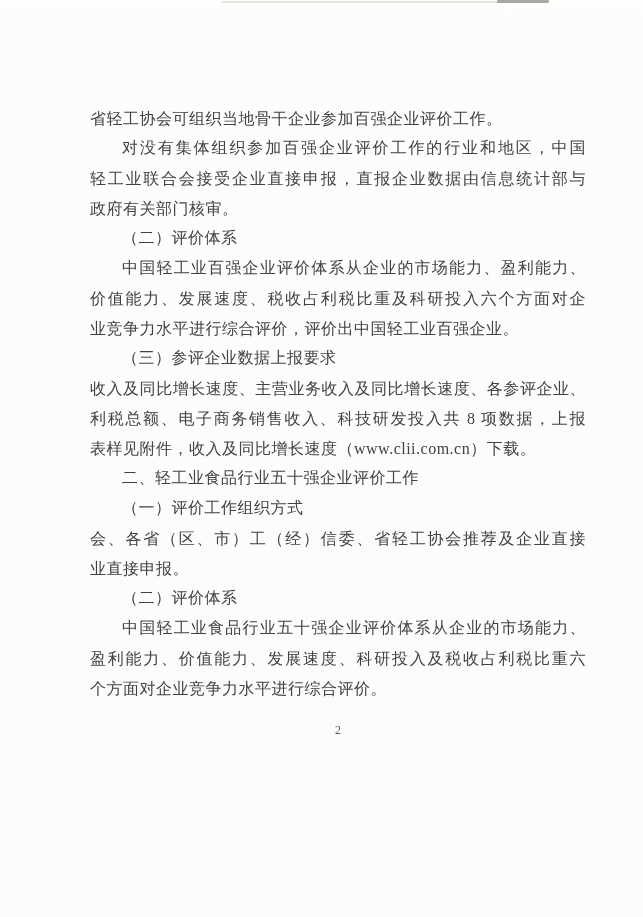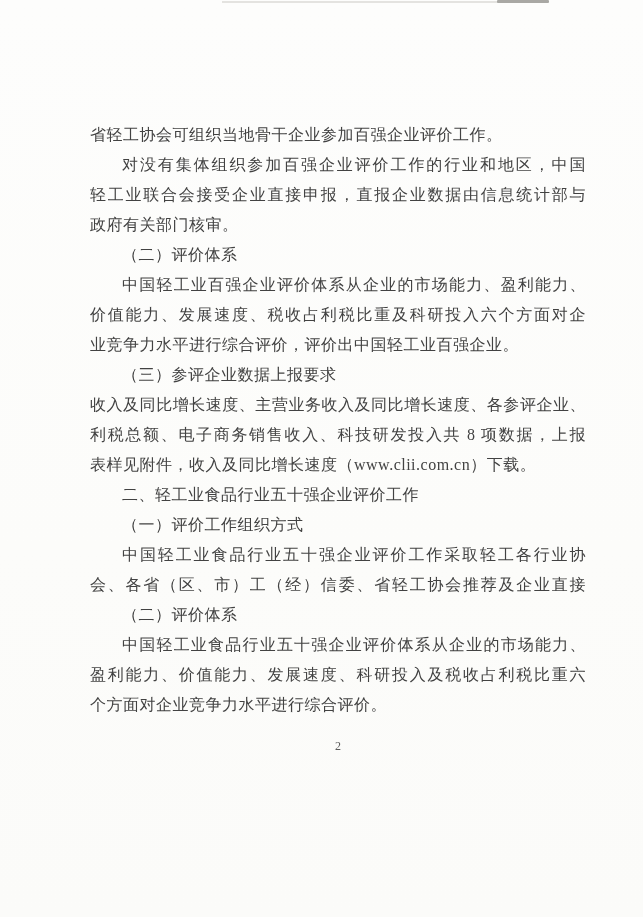"省轻工协会可组织当地骨干企业参加百强企业评价工作。" .content { top: 120px -> 104px }
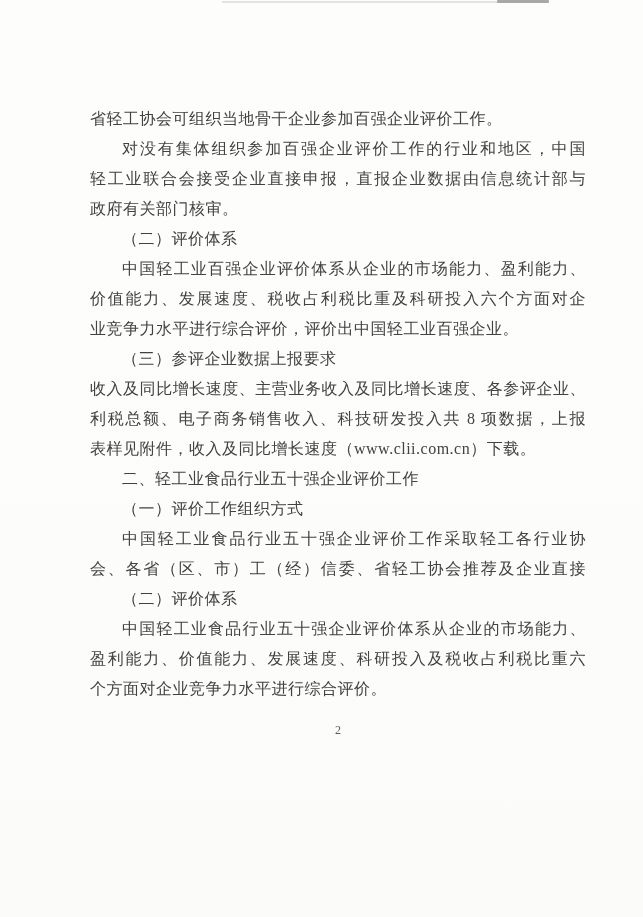"对没有集体组织参加百强企业评价工作的行业和地区，中国" .line.indent { font-family: none -> Liberation Mono, monospace }
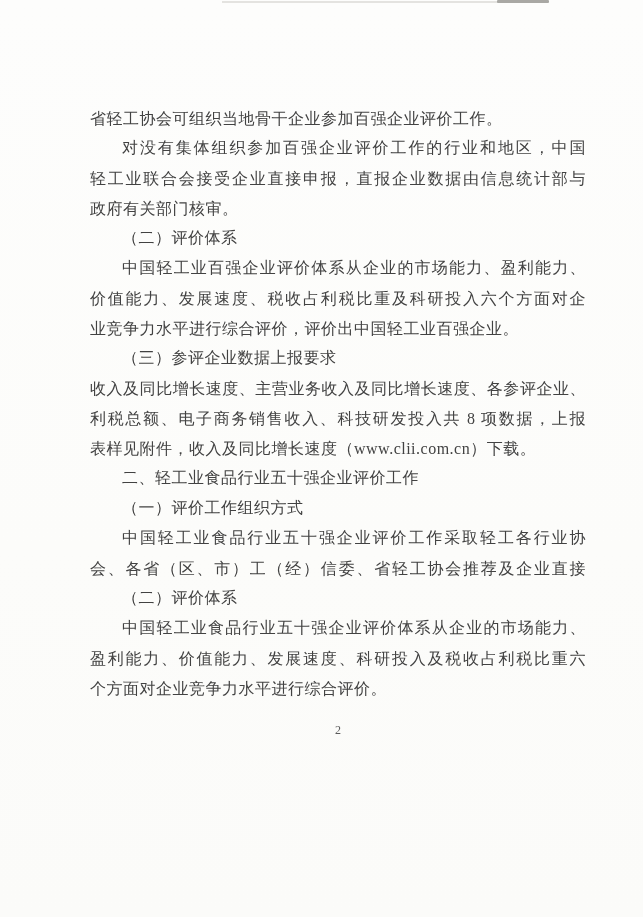"中国轻工业食品行业五十强企业评价工作采取轻工各行业协" div.line { html: <div>中国轻工业食品行业五十强企业评价工作采取轻工各行业协</div> -> none }
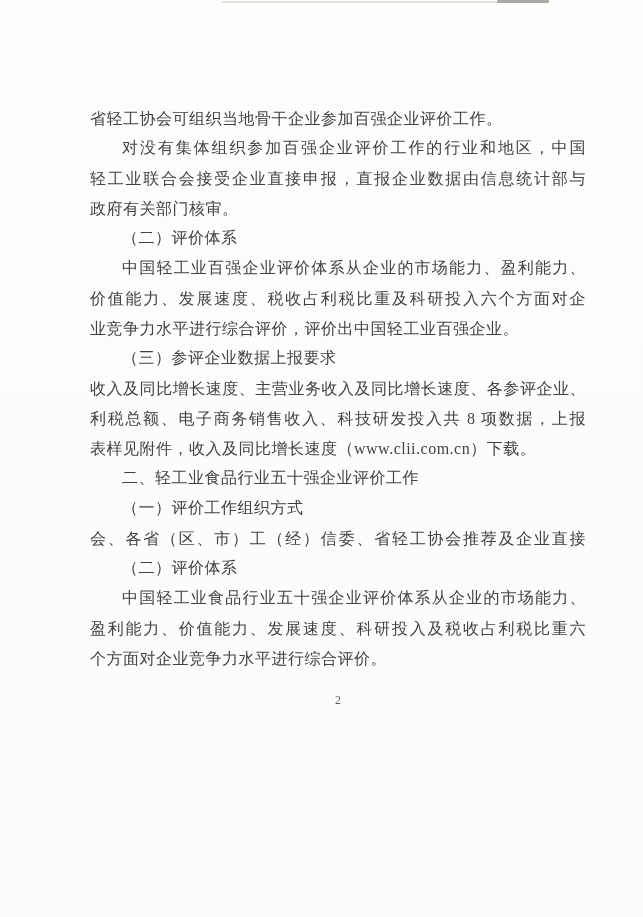"业直接申报。" div.line { html: none -> <div>业直接申报。</div> }
